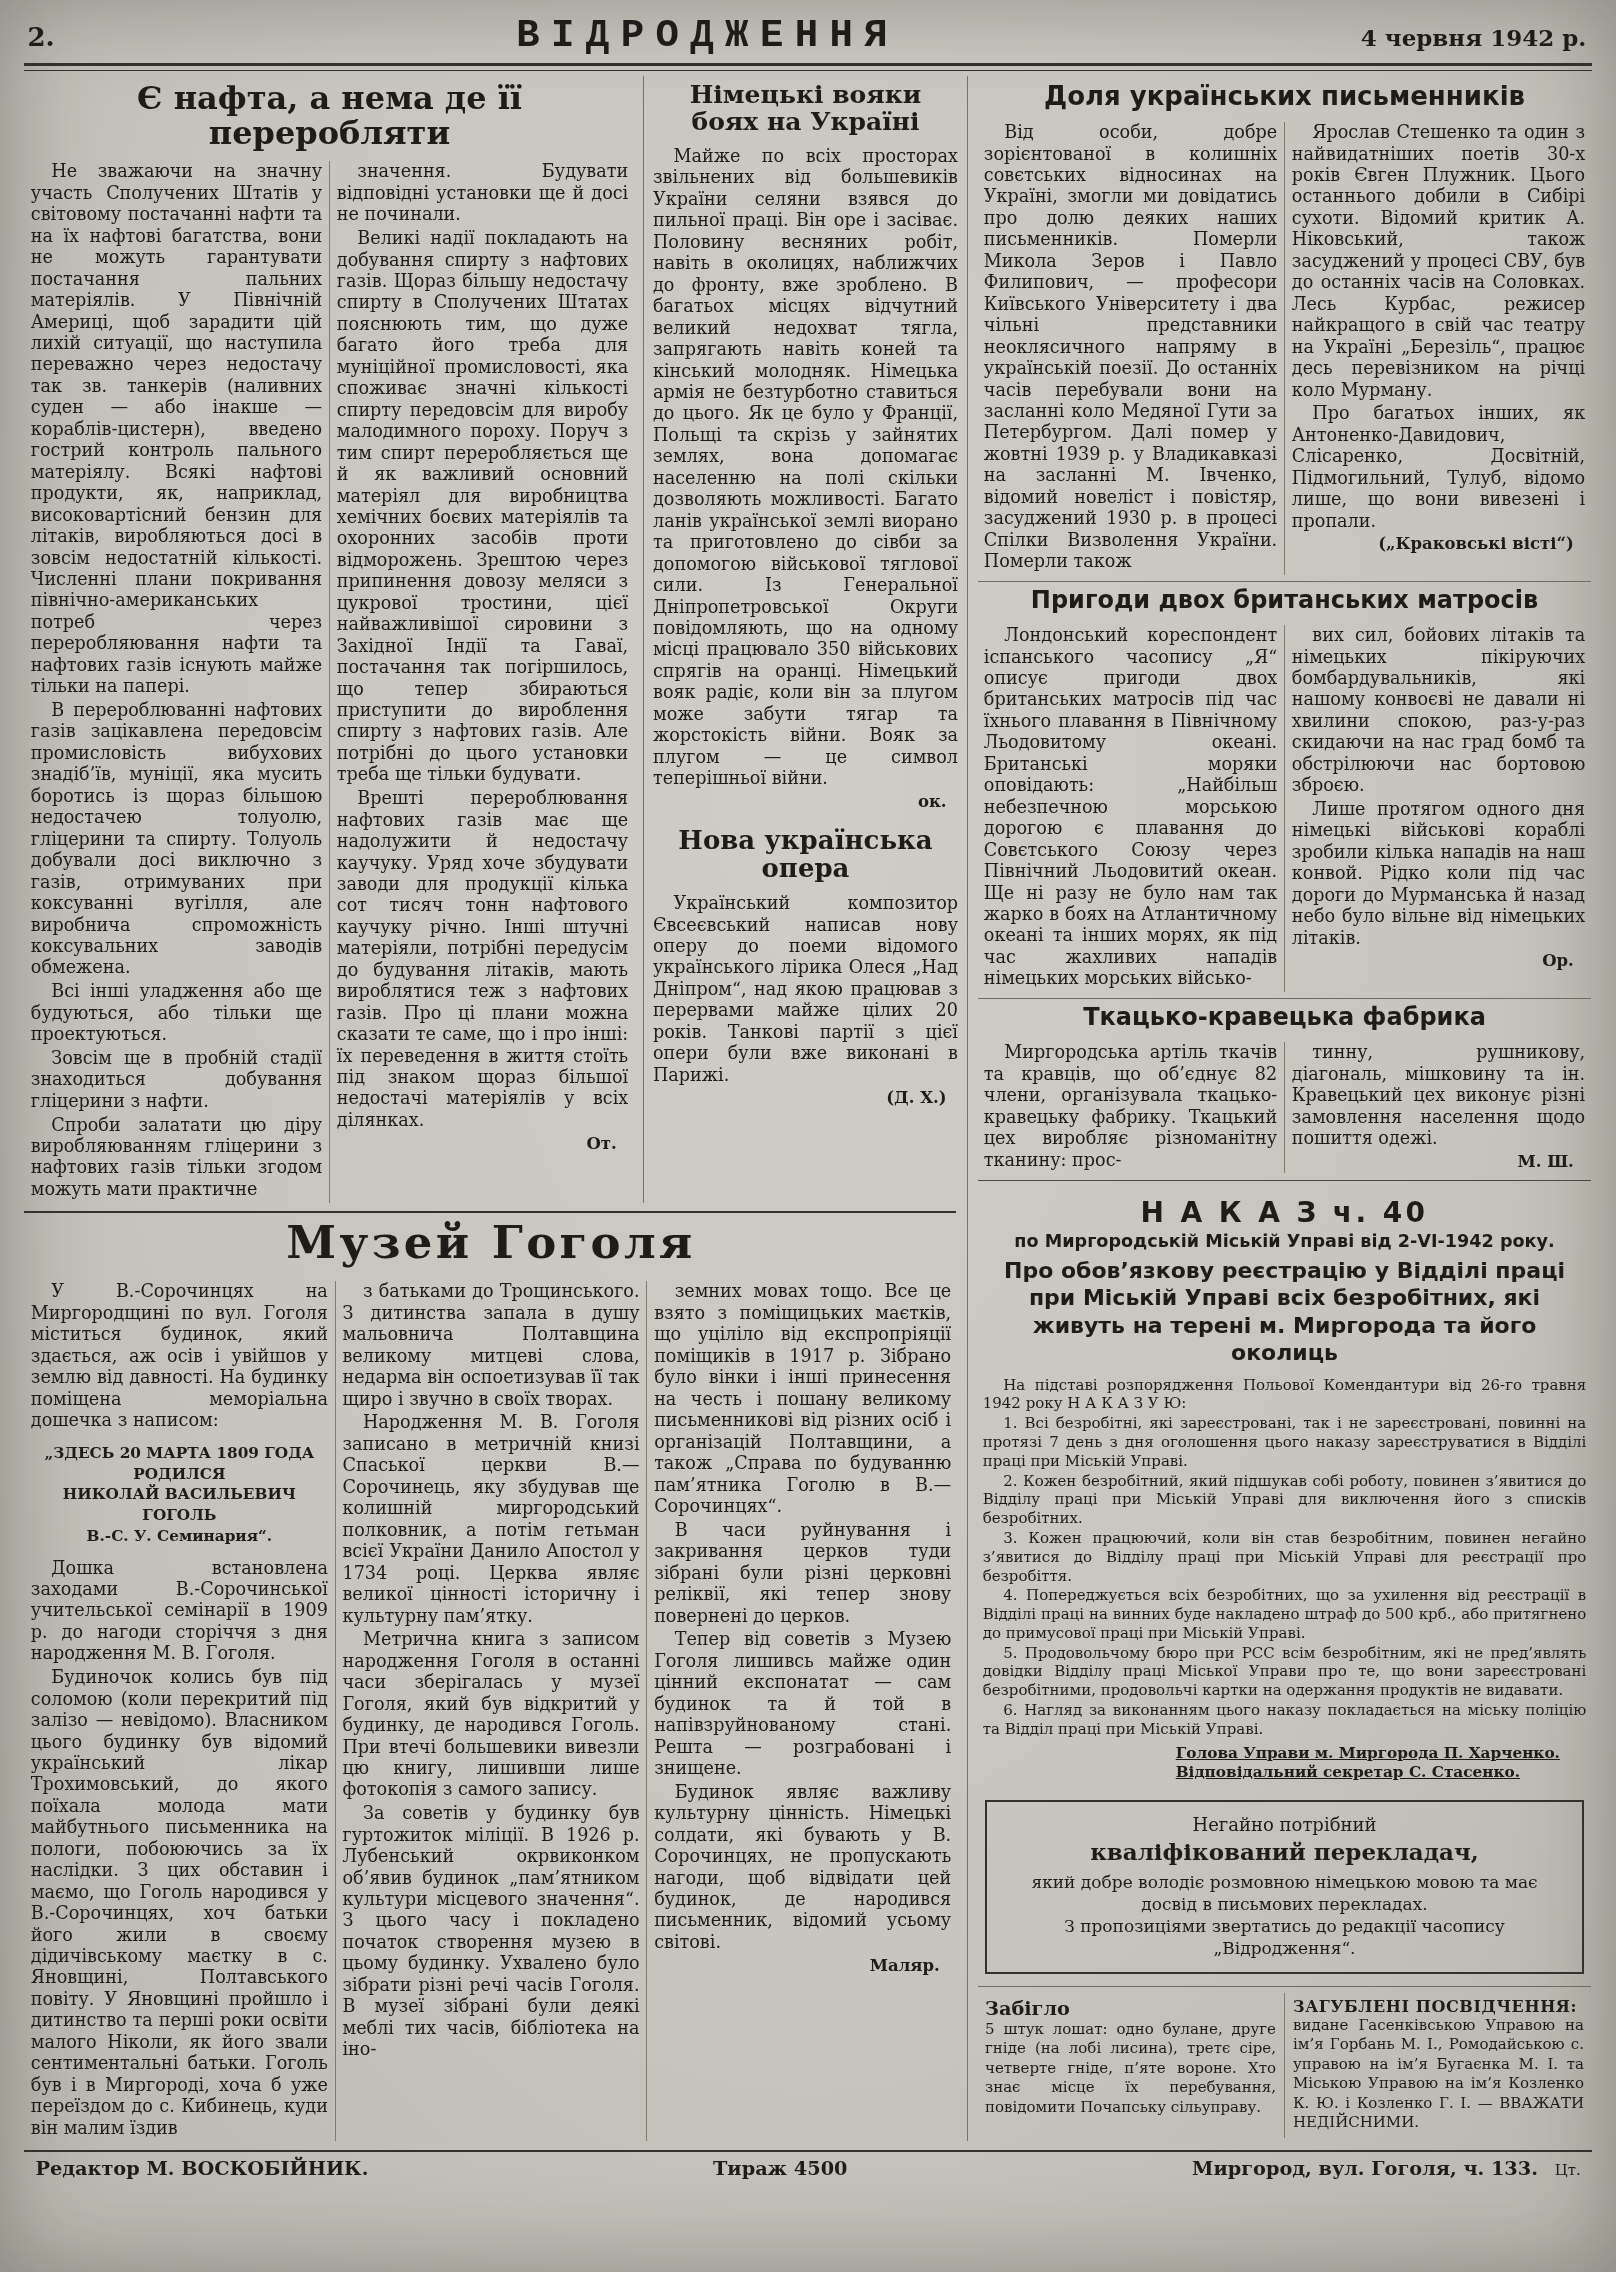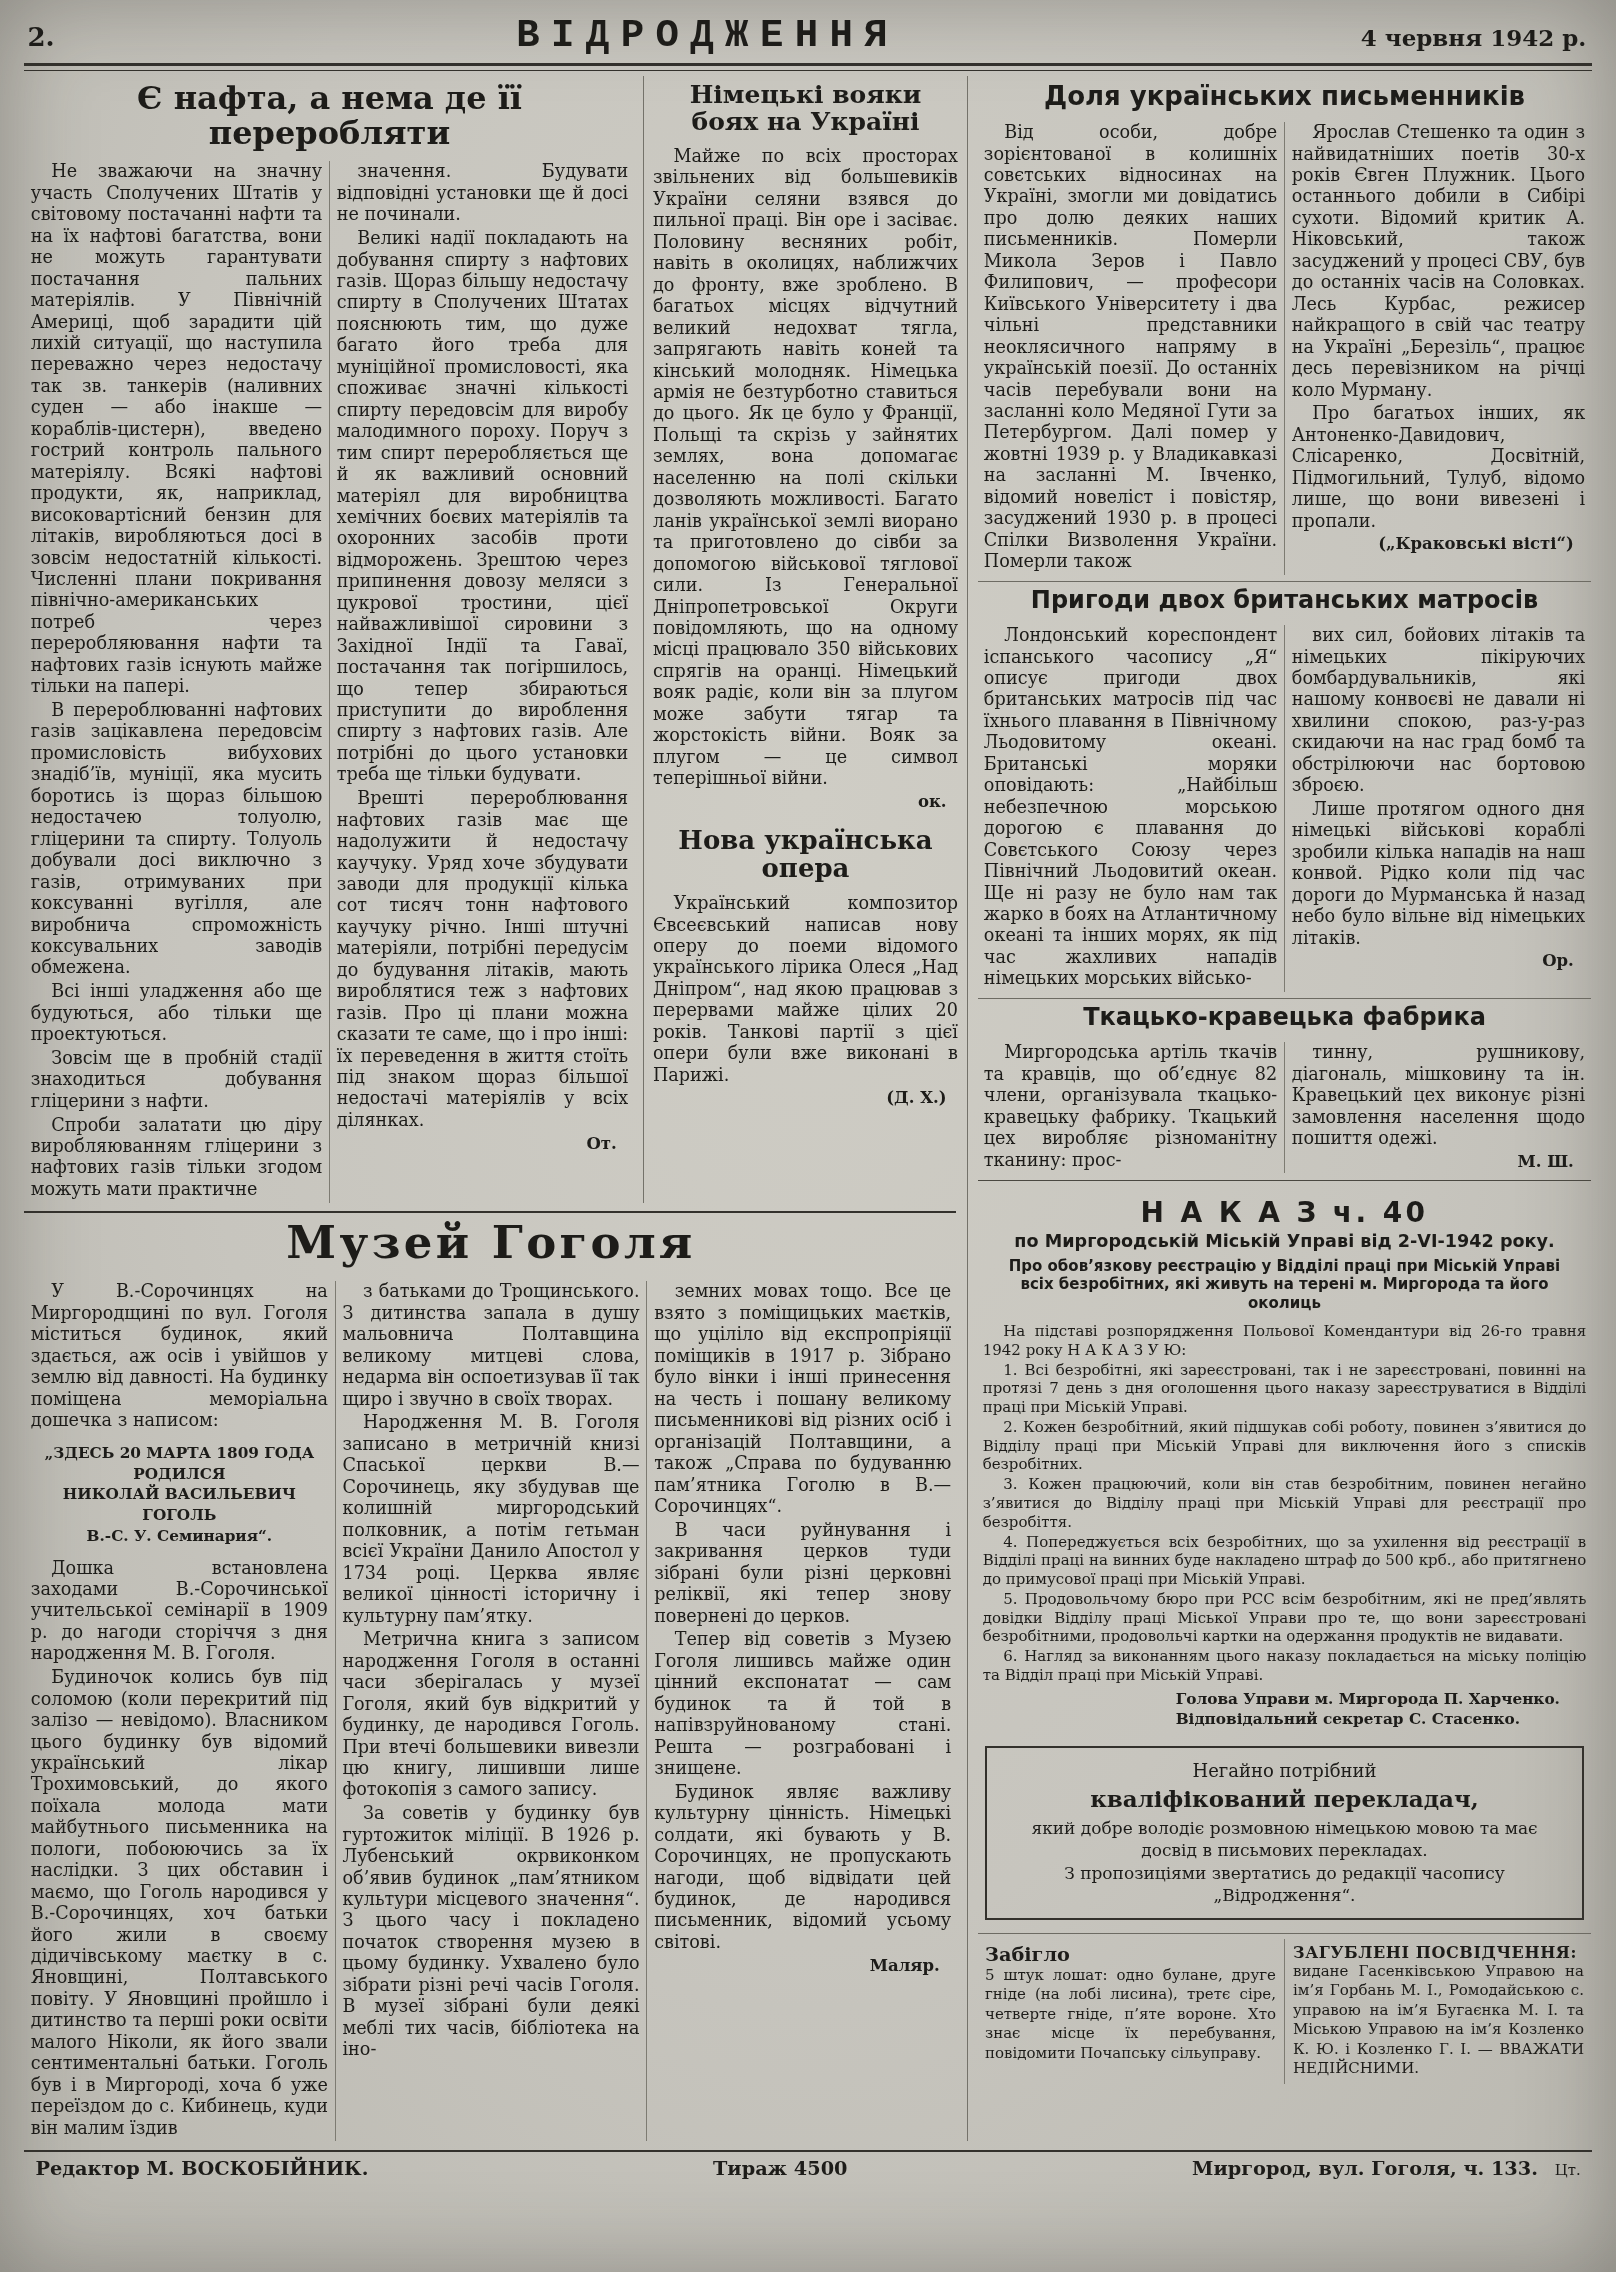"Про обов’язкову реєстрацію у Відділі" .nakaz-about { font-size: 15px -> 22px }
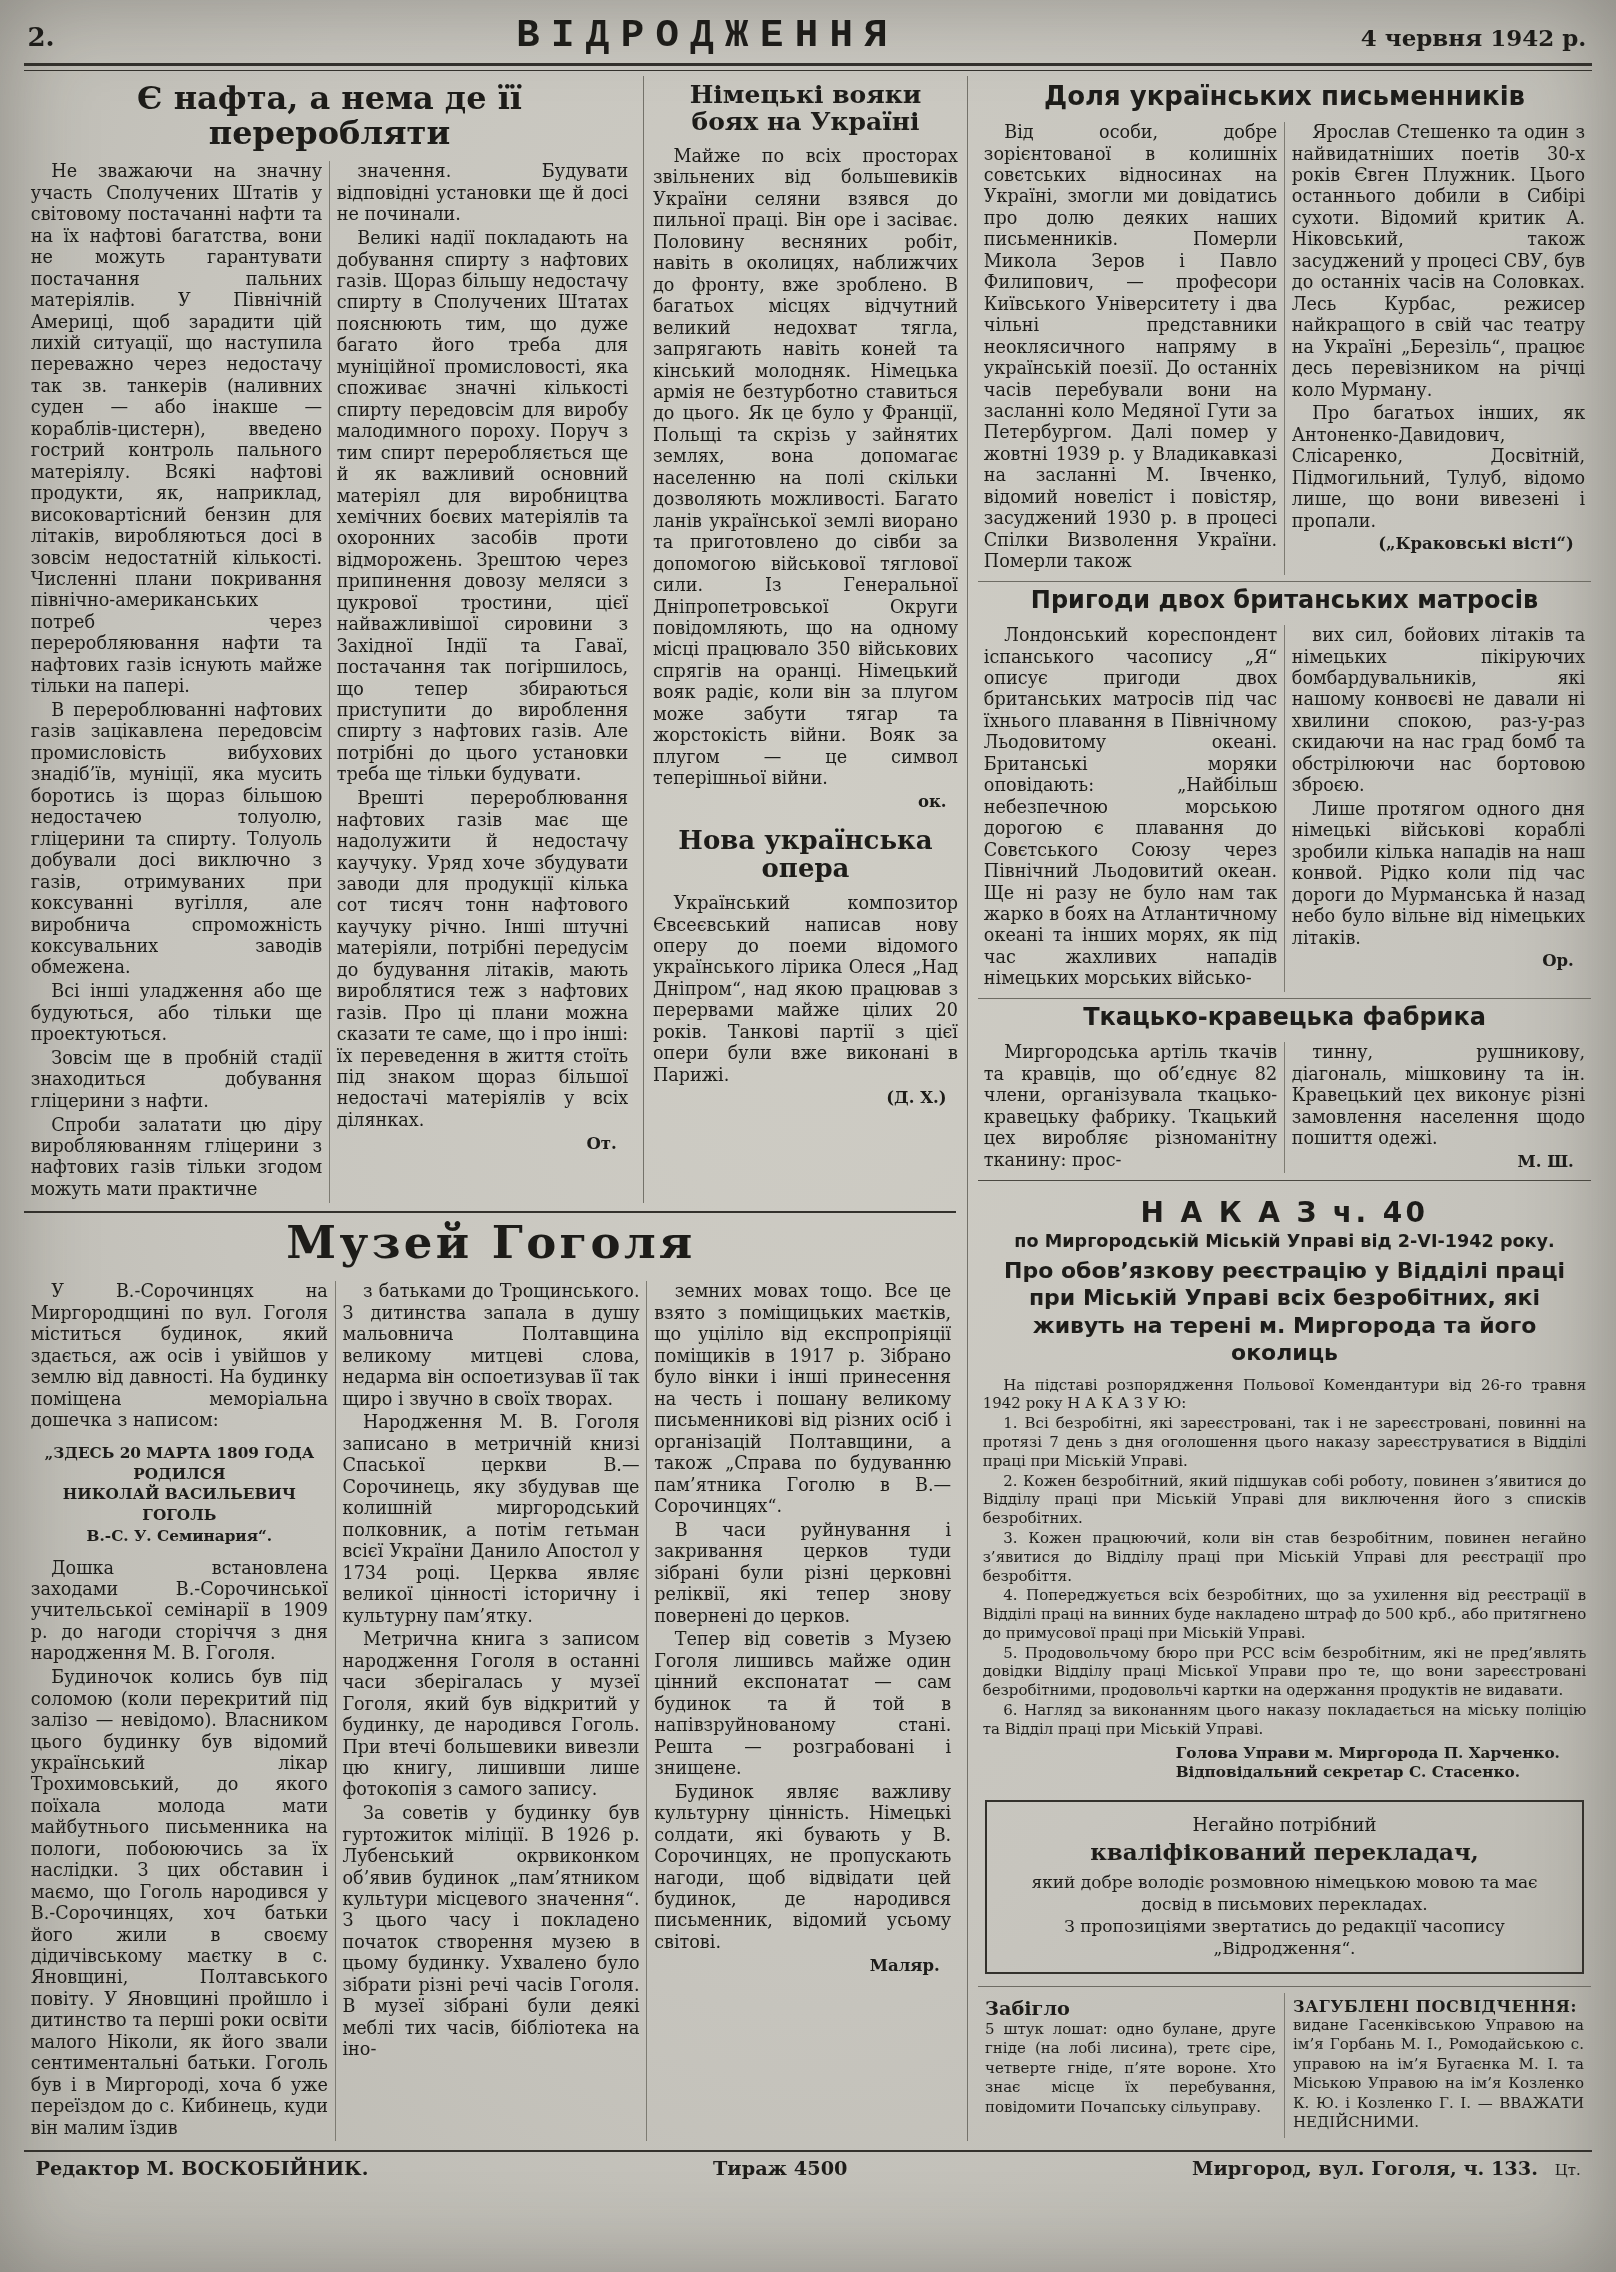"Голова Управи м. Миргорода П." .nakaz-sign div { text-decoration: none -> underline }
